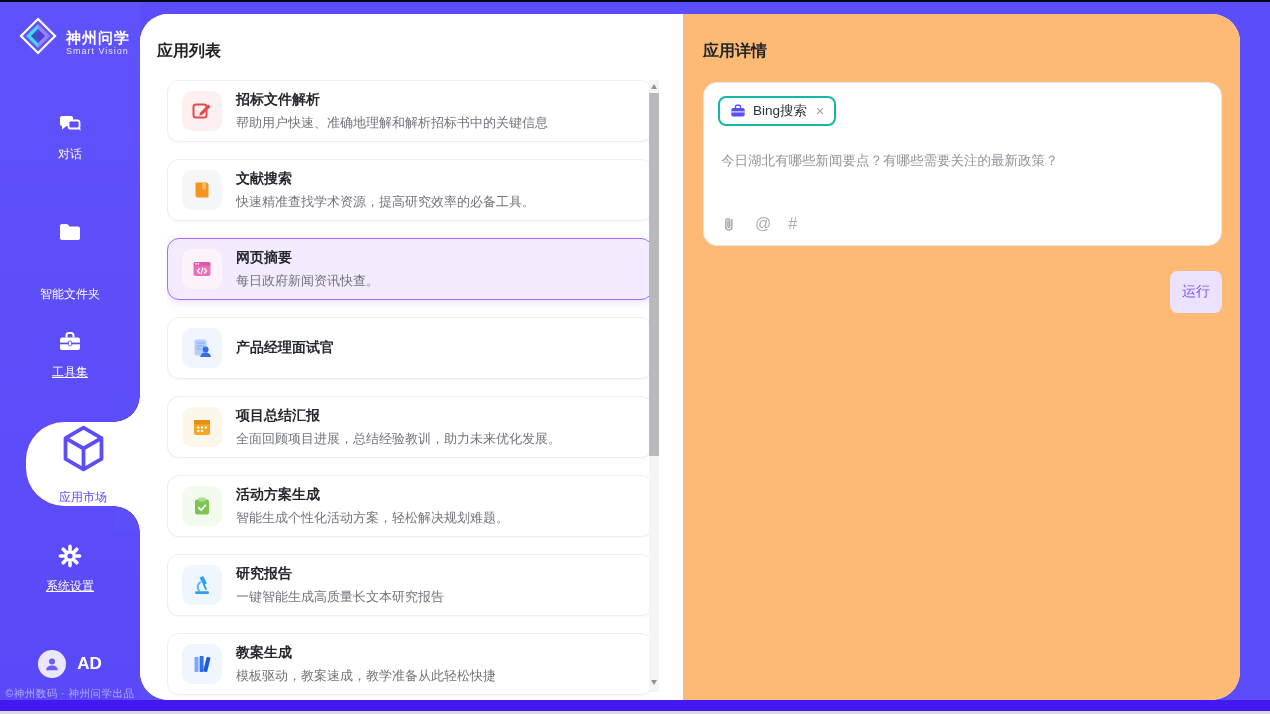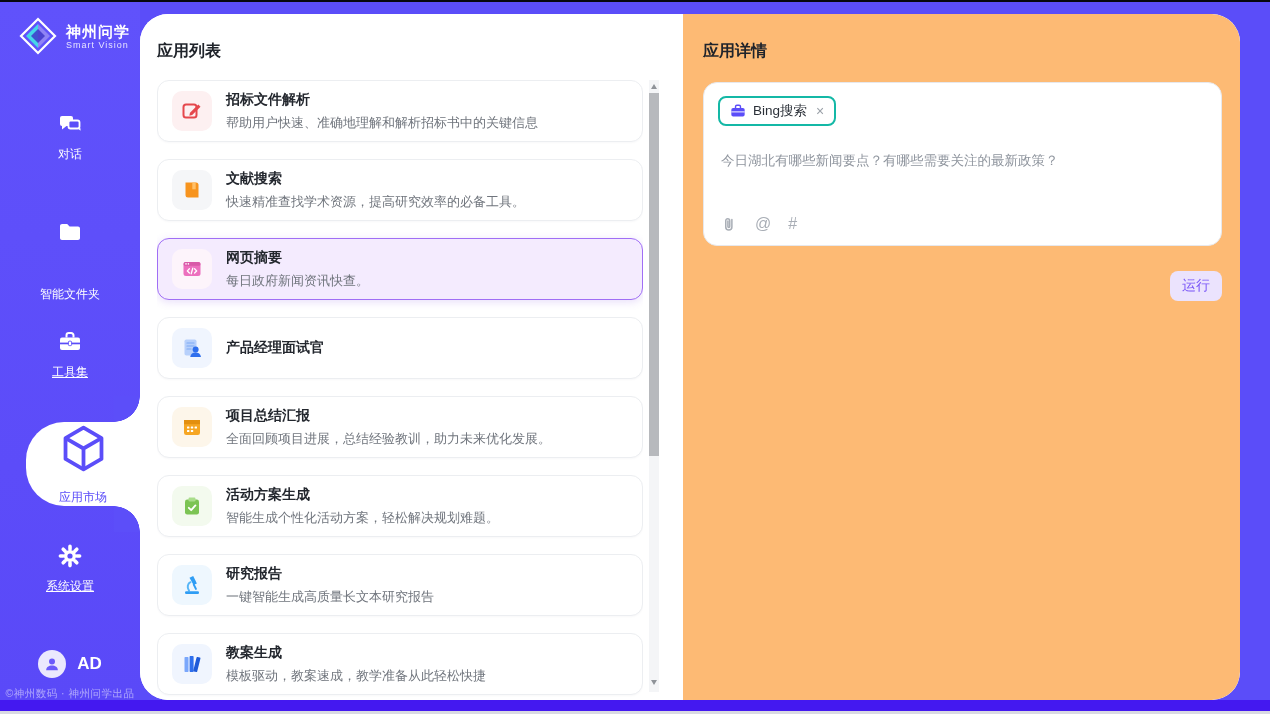"神州问学" .brand { align-items: center -> flex-end }
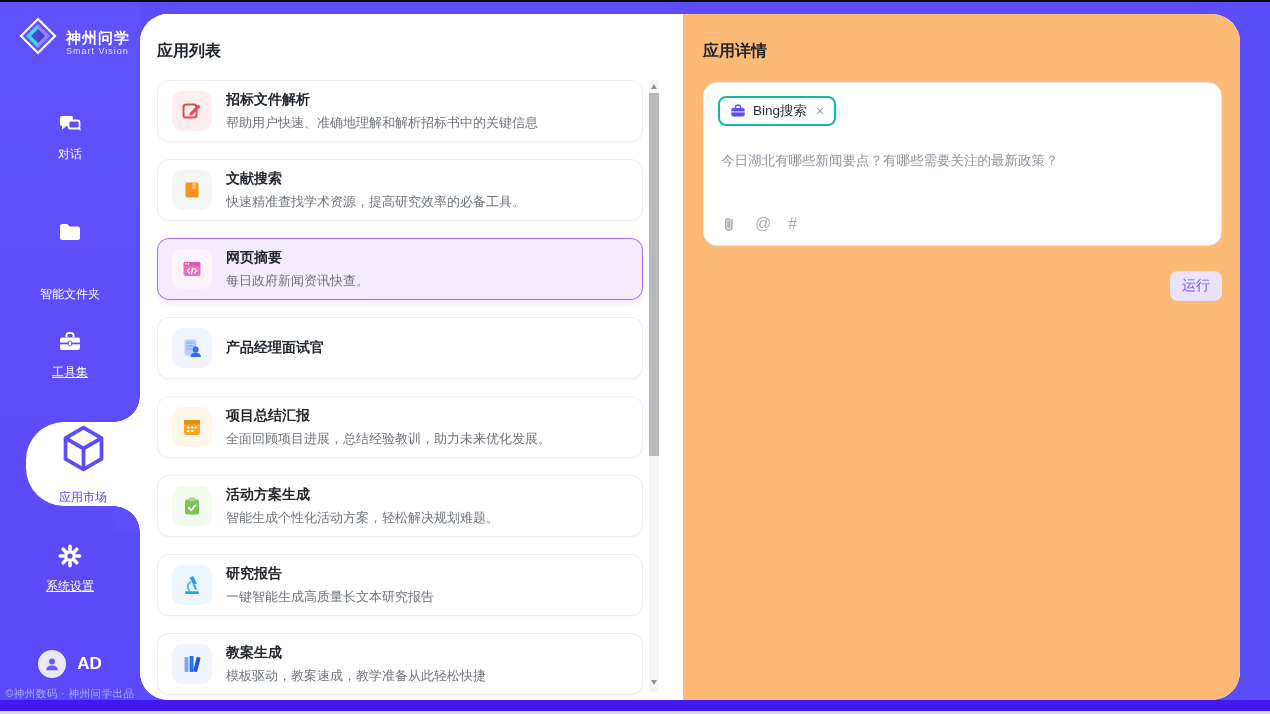"招标文件解析" .list-viewport { left: 17px -> 27px }
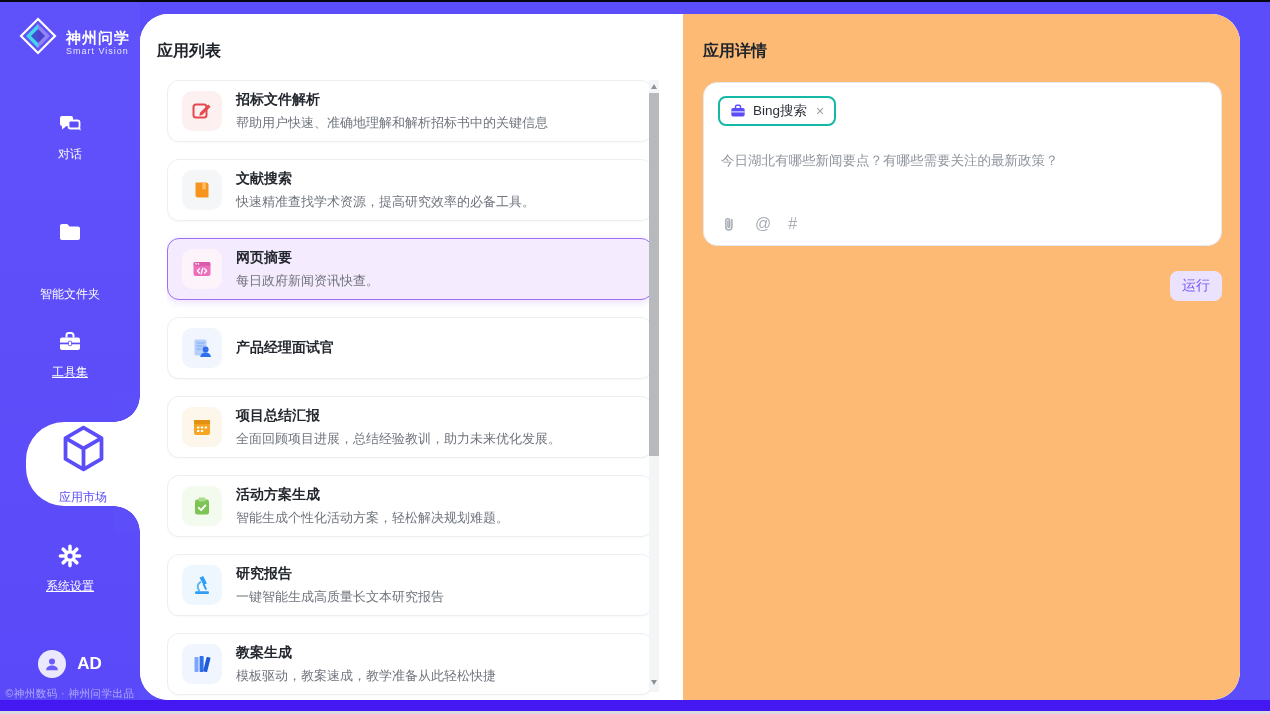"运行" .run-btn { height: 30px -> 42px }
